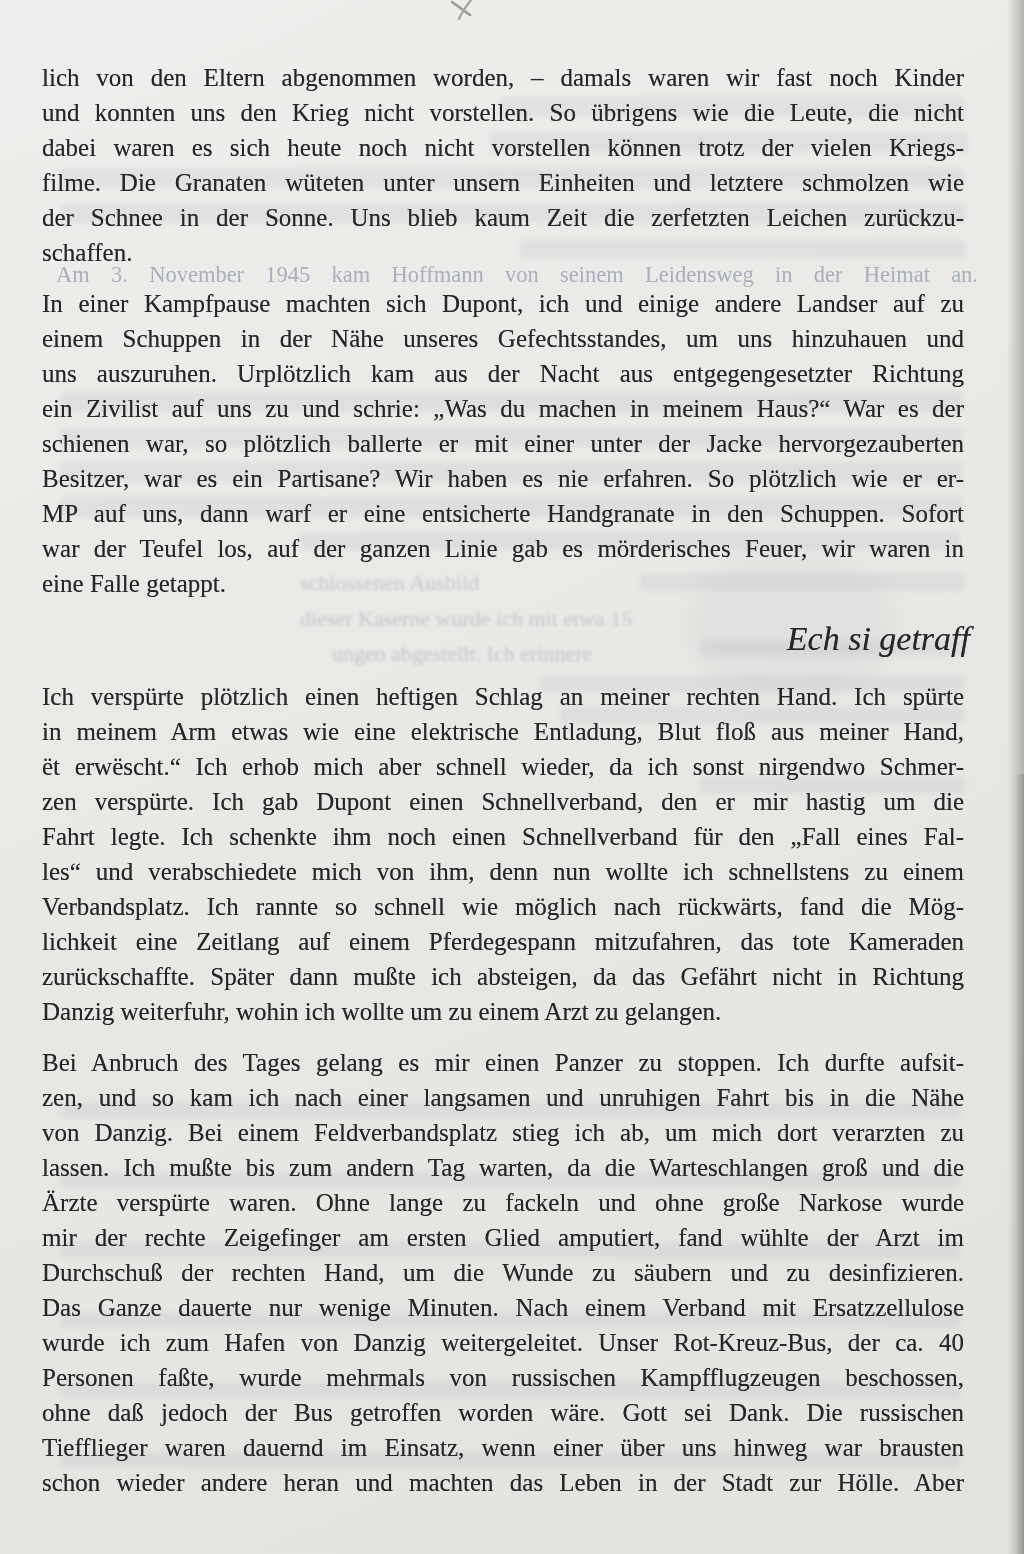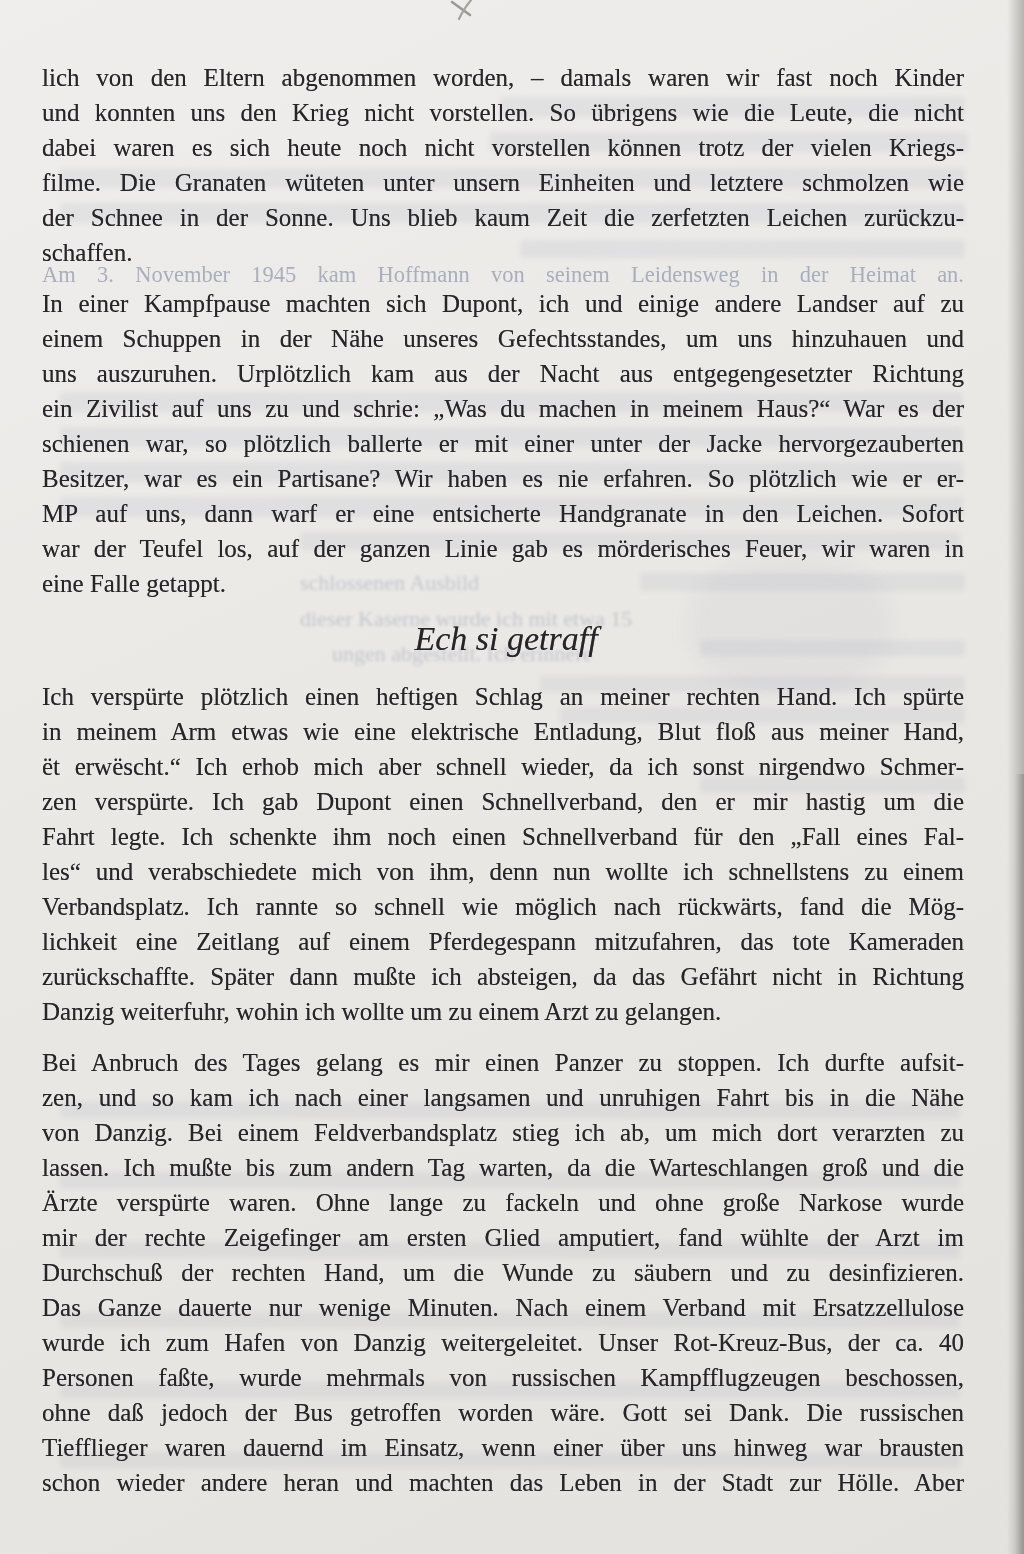"Am 3. November 1945 kam" .ghost-line { left: 42px -> 56px }
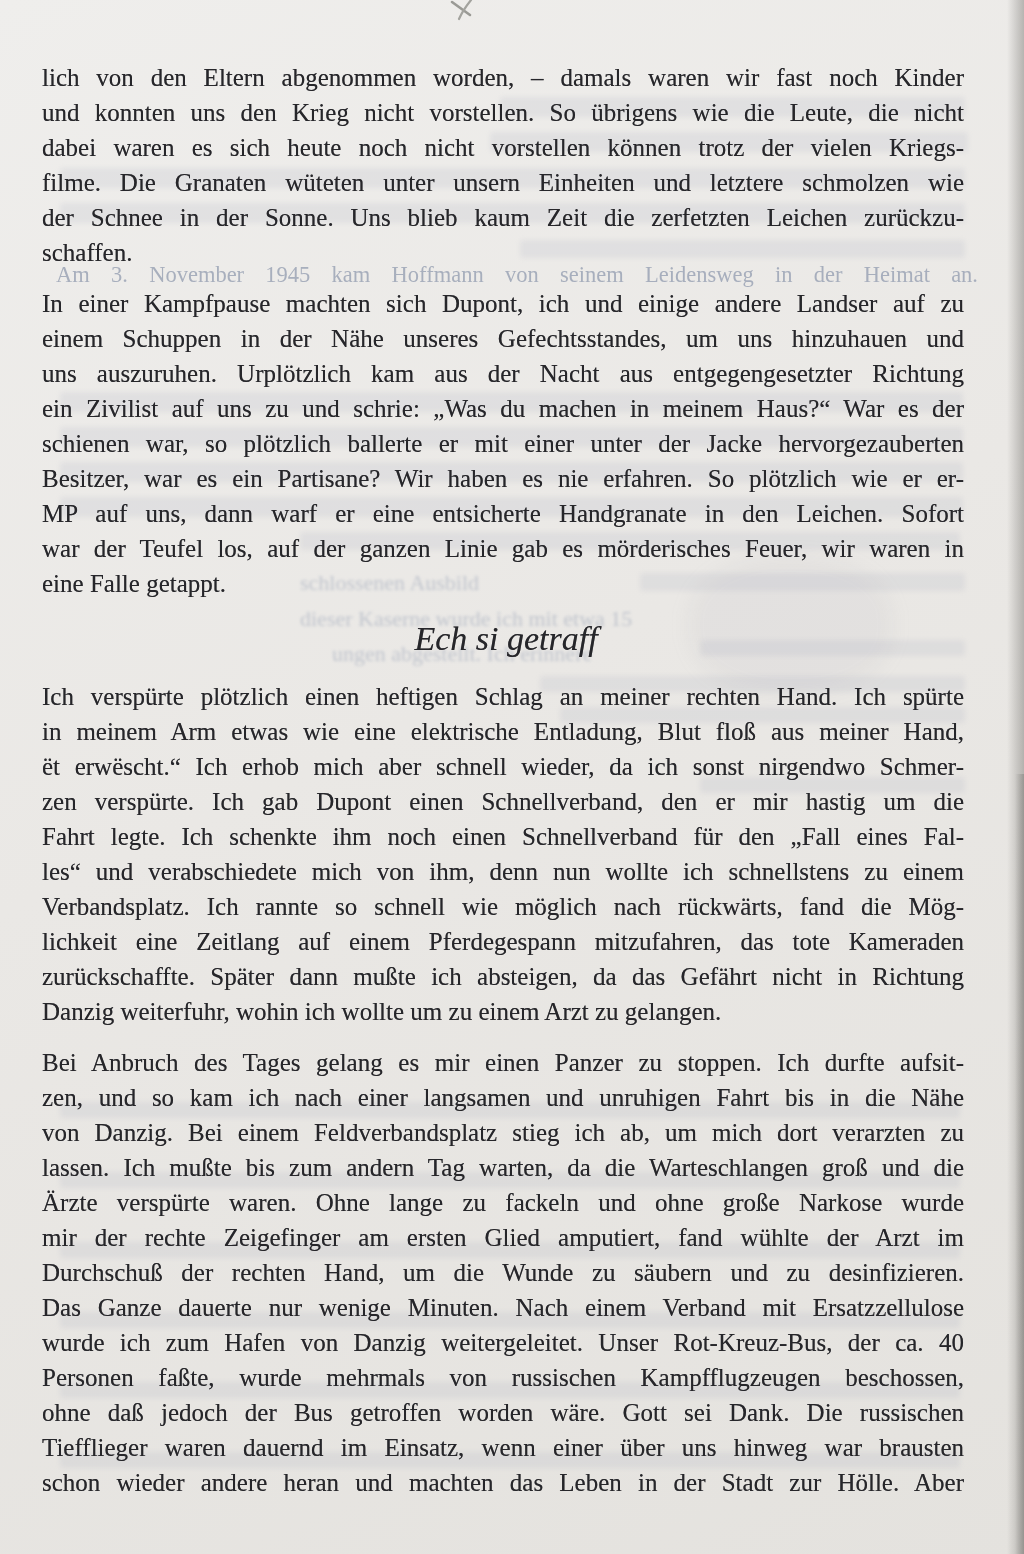"MP auf uns, dann warf" div.line { text: Leichen -> Schuppen }
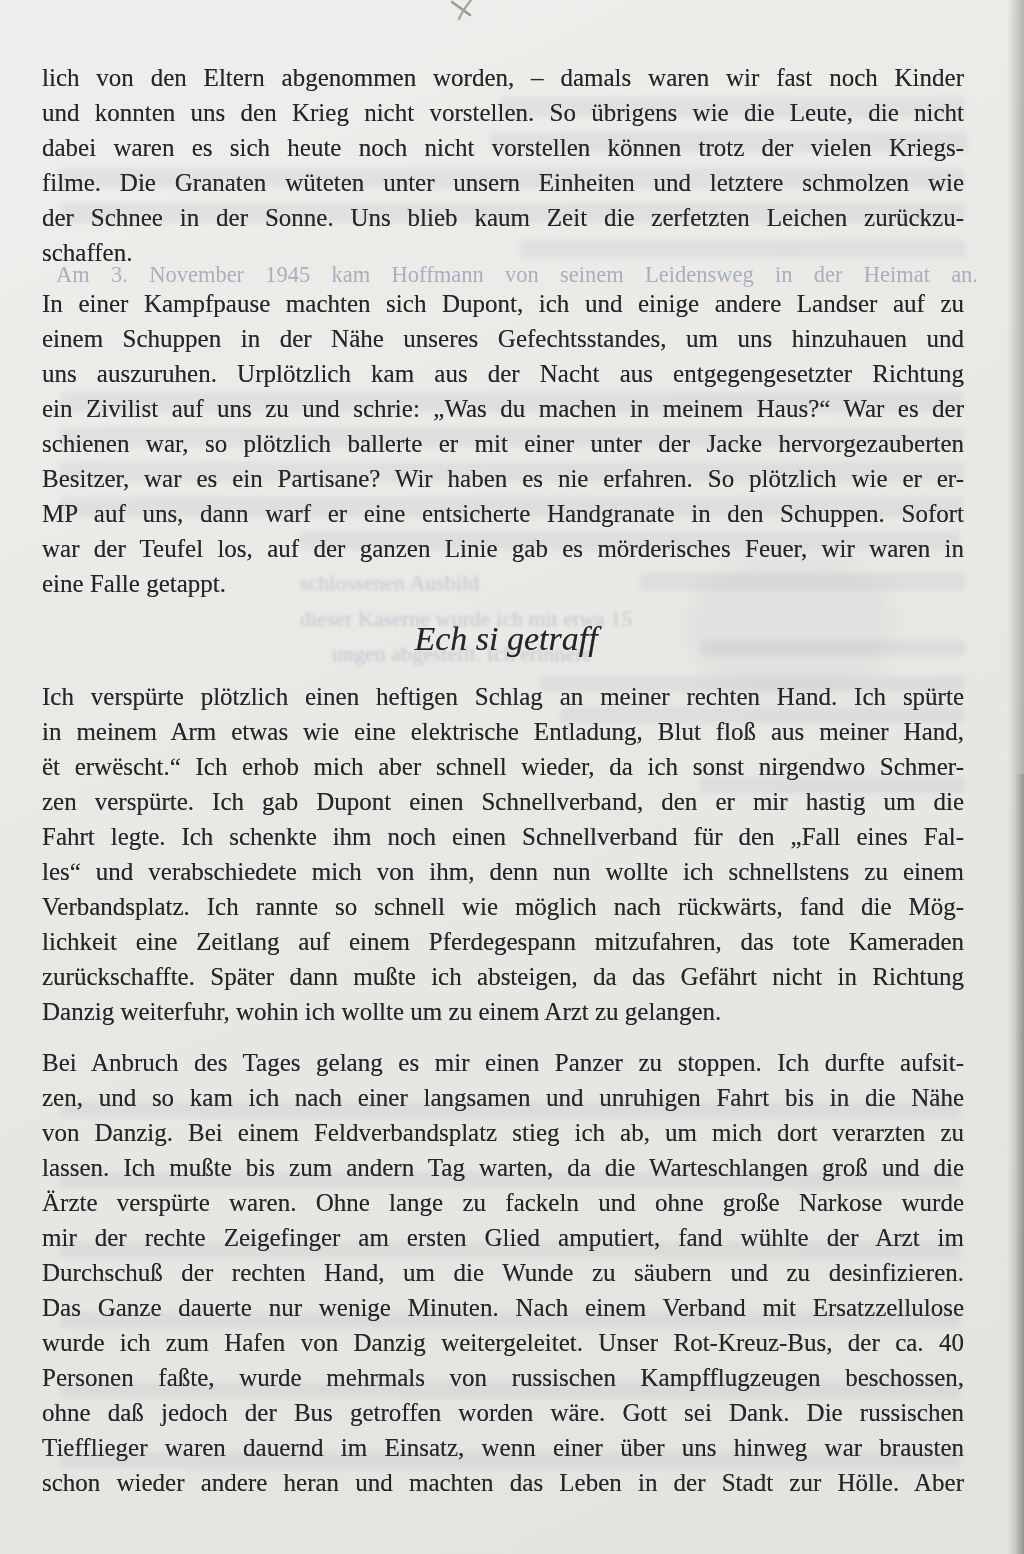"Ech si getraff" .heading { text-align: center -> right }
